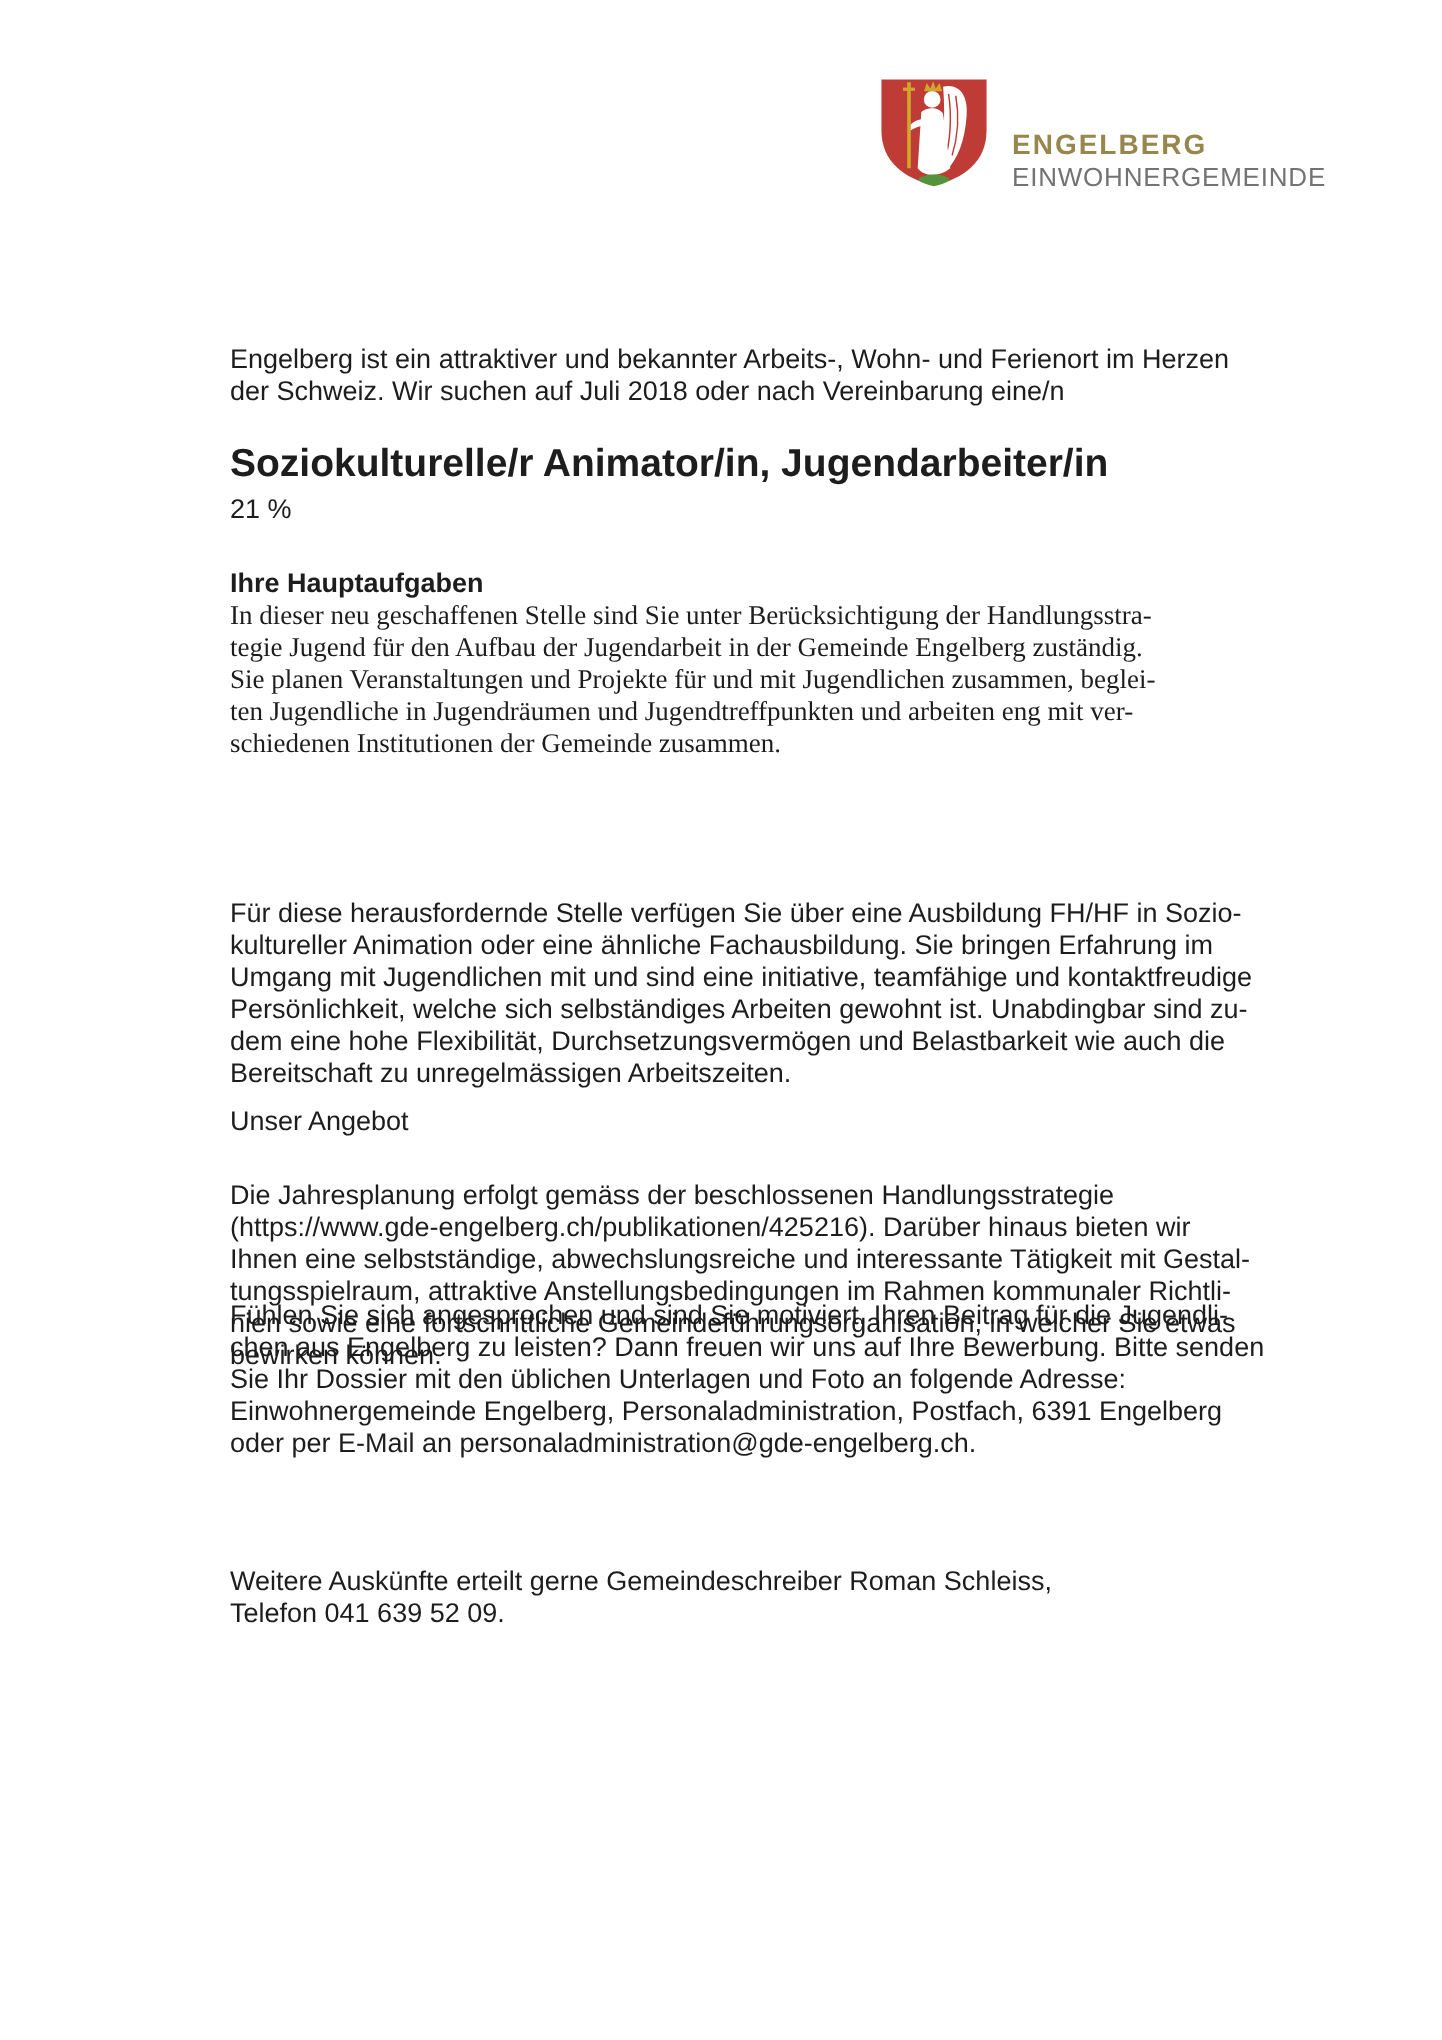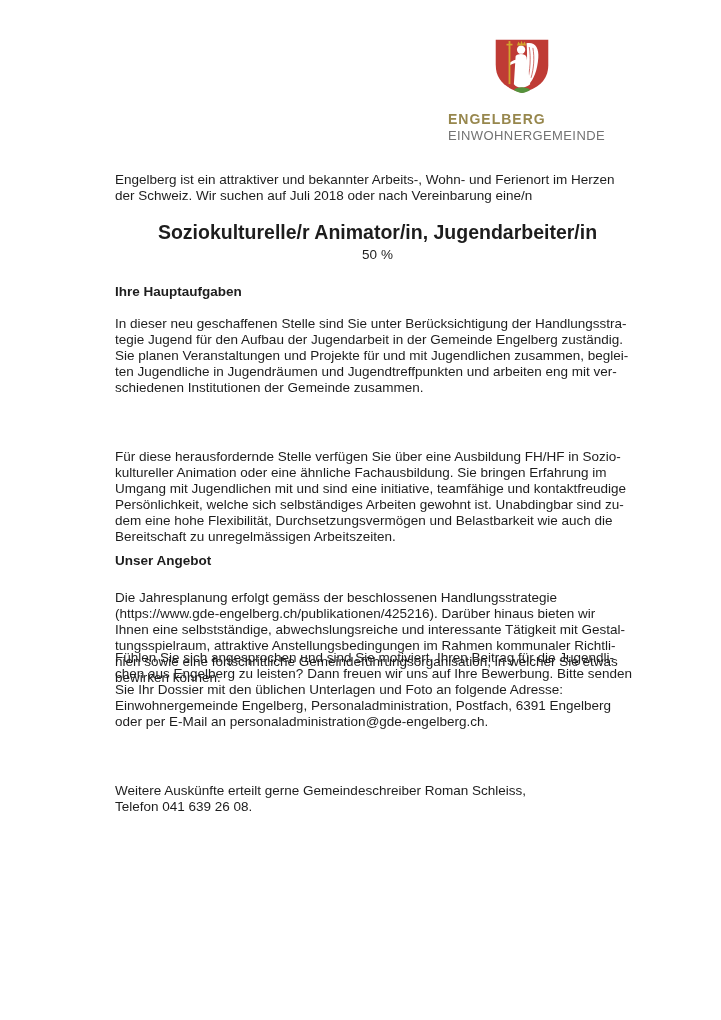"ENGELBERG" .logo { align-items: center -> flex-end; flex-direction: column -> none }
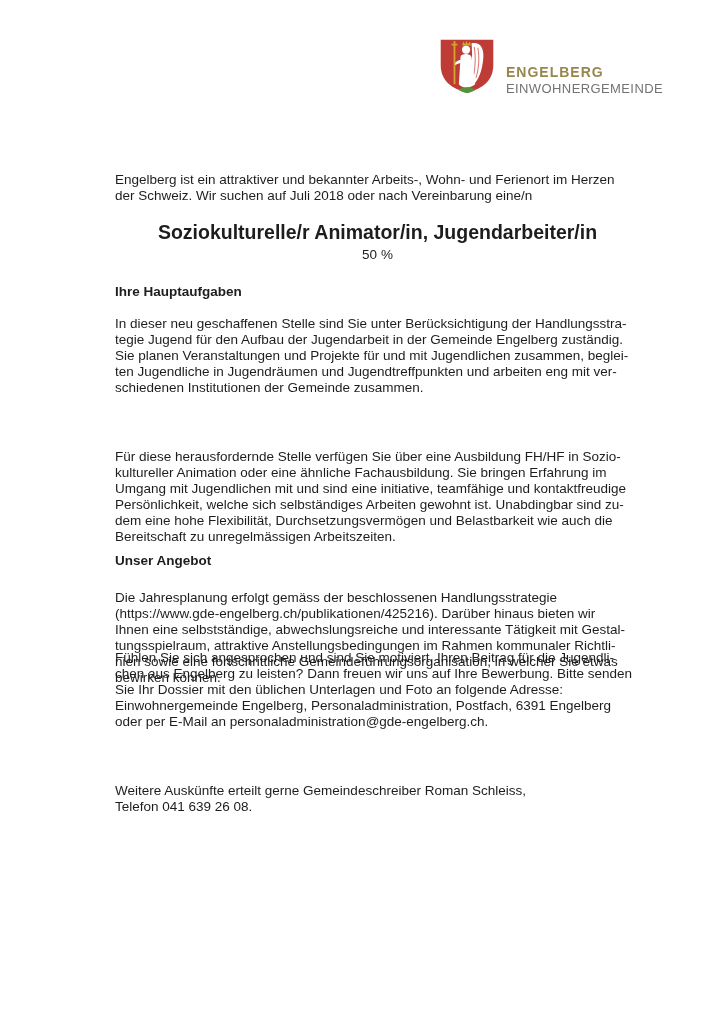"Soziokulturelle/r Animator/in," .centered { text-align: center -> none }
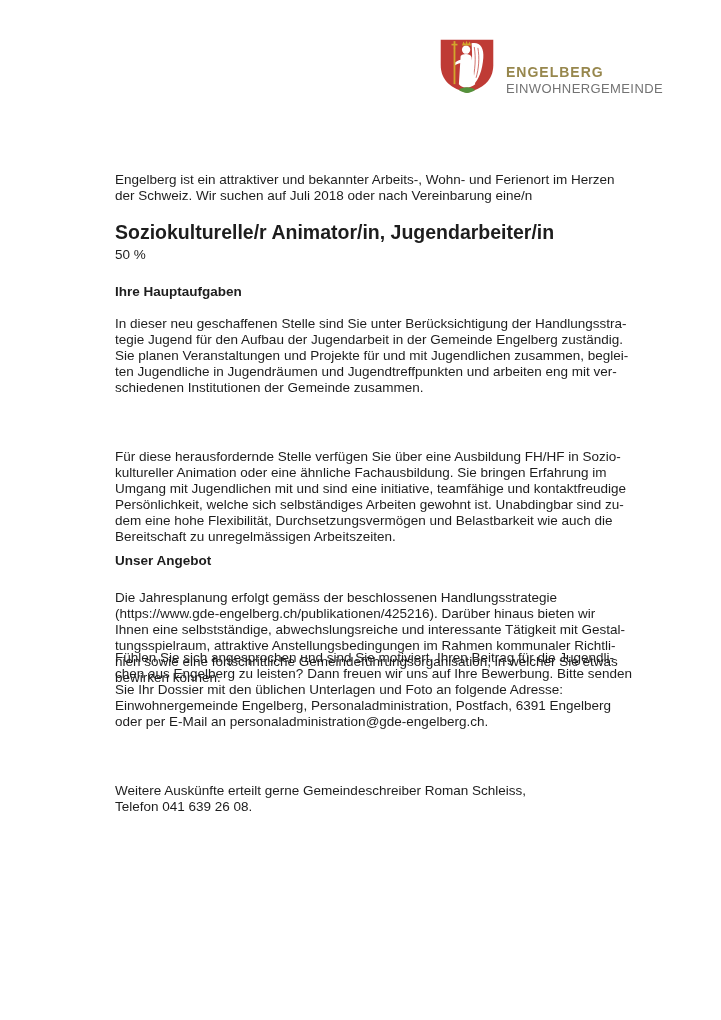"50 %" p.block { text: 50 -> 21 }
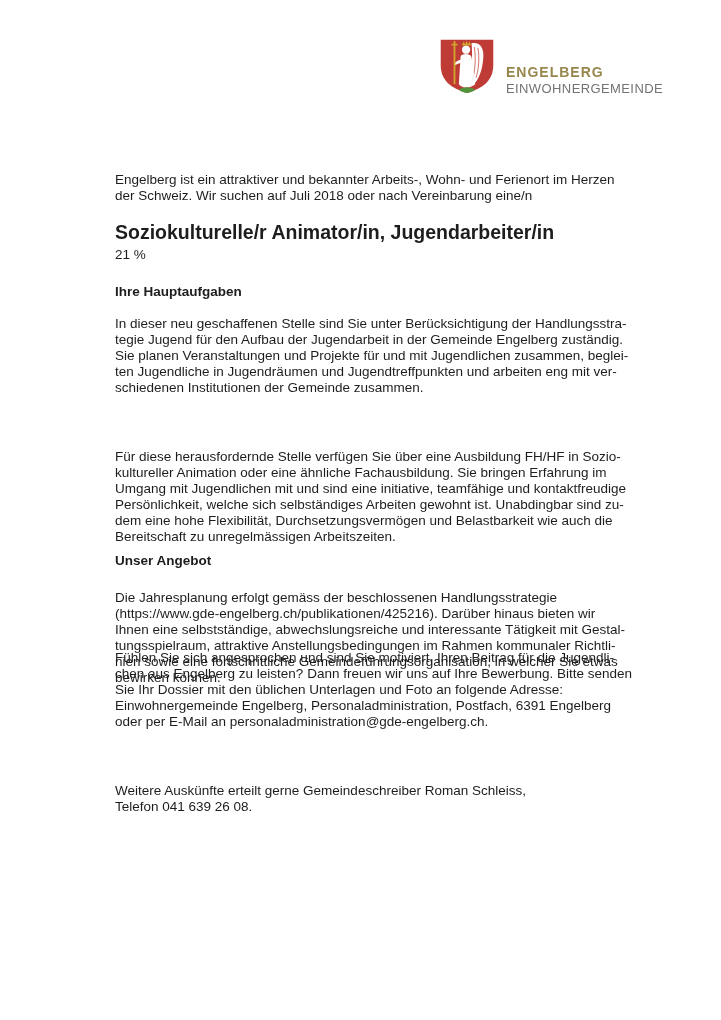"In dieser neu geschaffenen Stelle" .b-1 { font-family: none -> Liberation Serif, serif; top: 316px -> 300px }
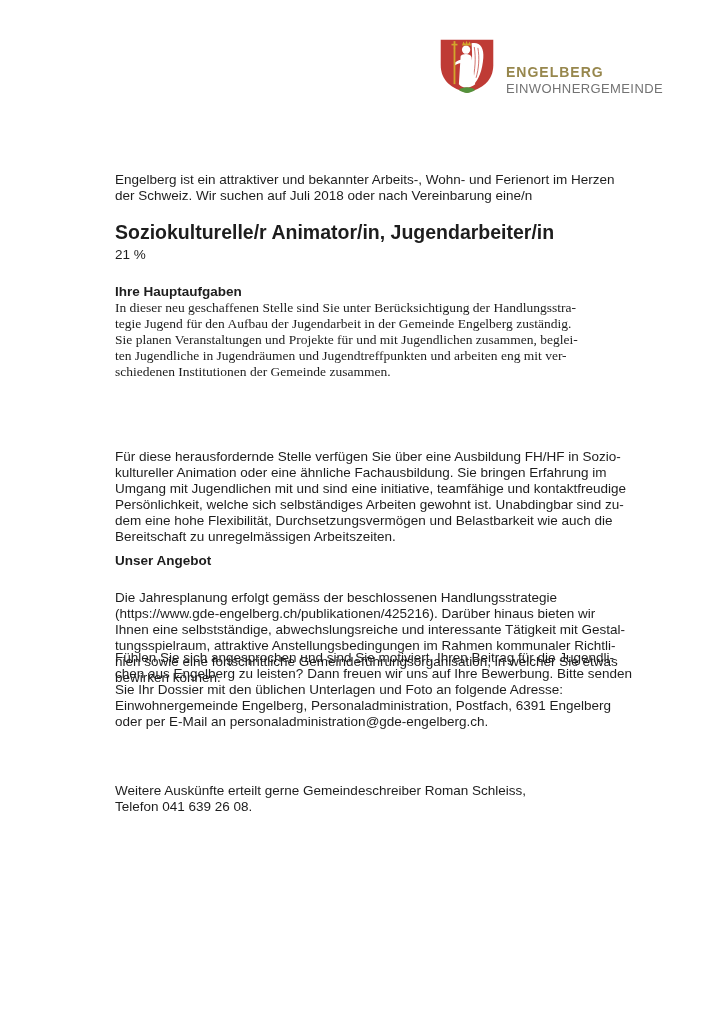"Unser Angebot" .h-3 { font-weight: bold -> normal }
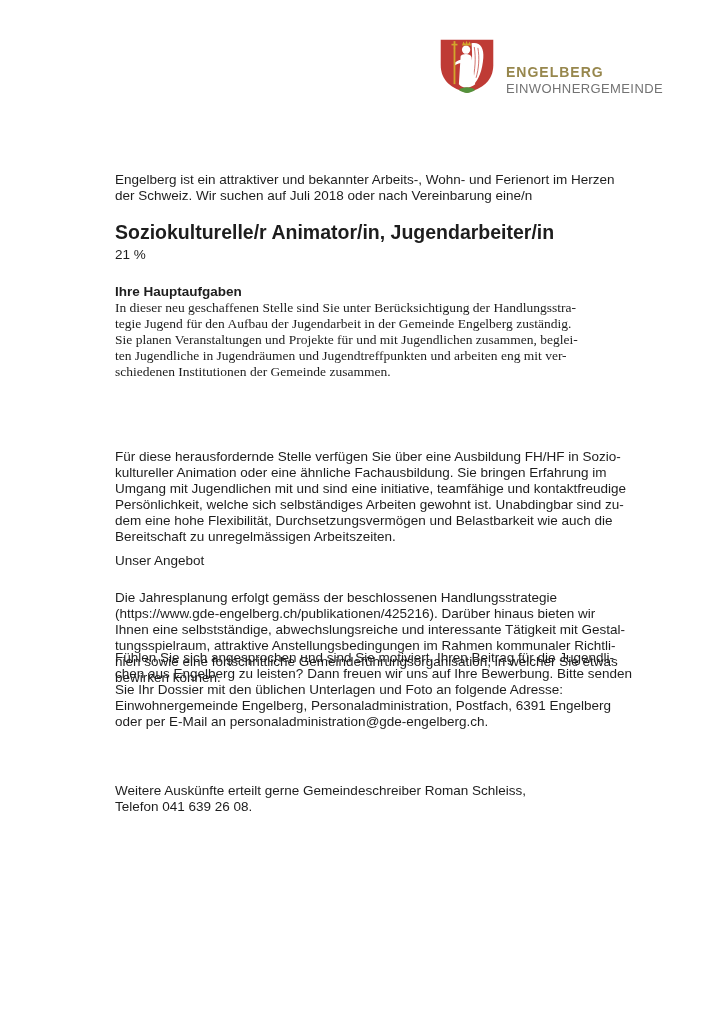"Weitere Auskünfte erteilt gerne" p.block { text: 26 08 -> 52 09 }
